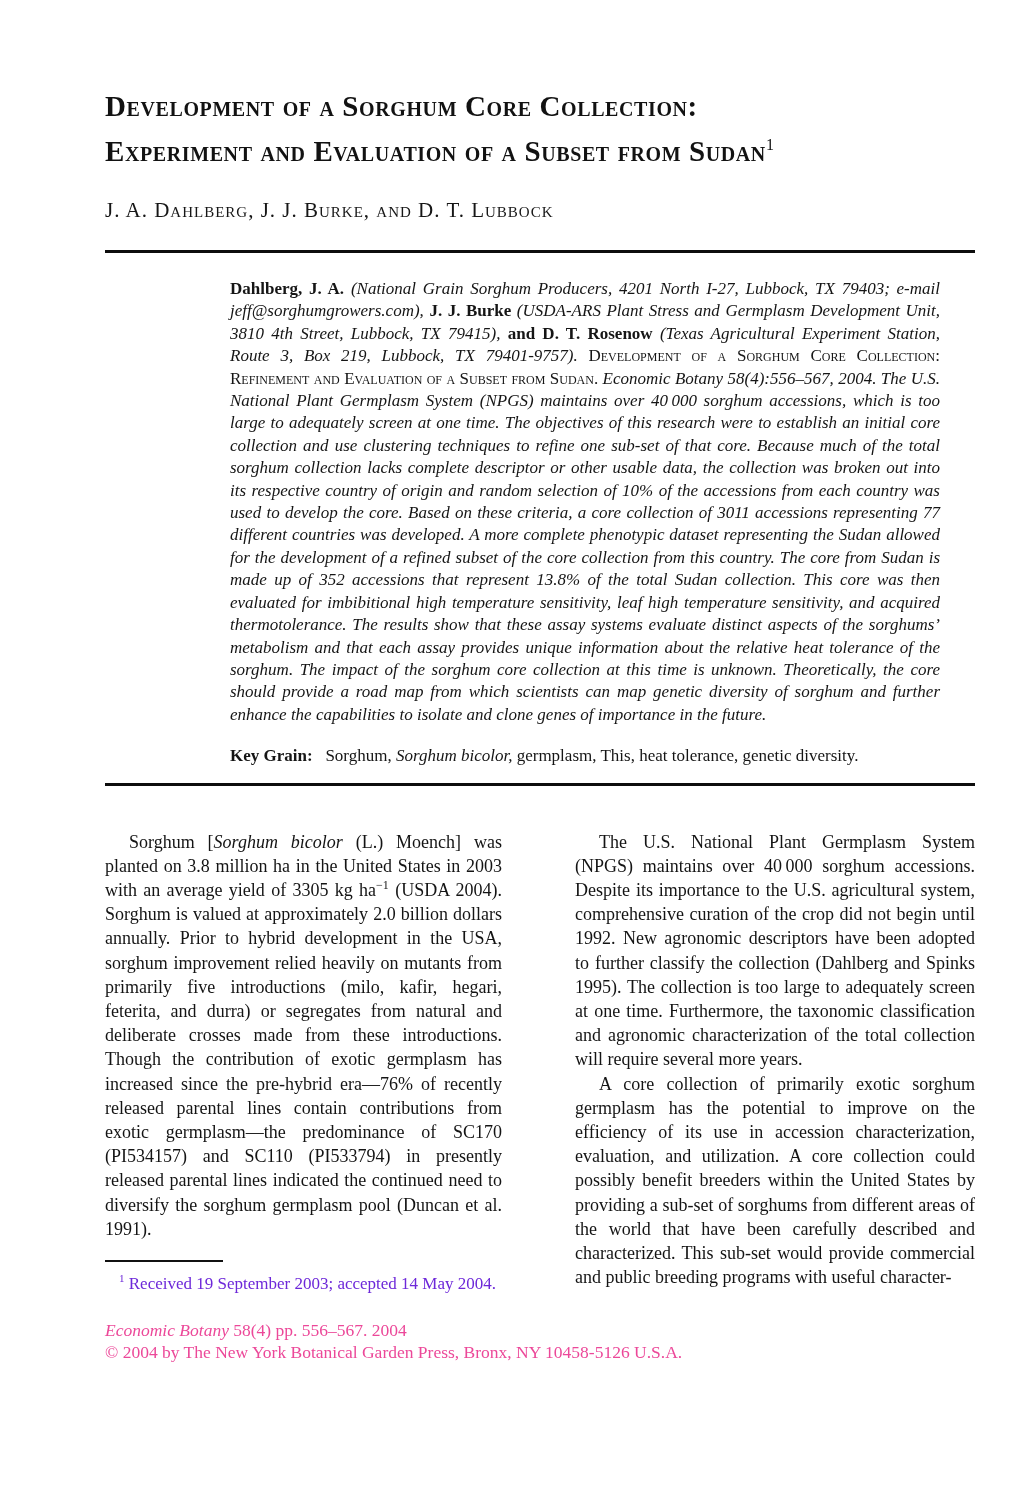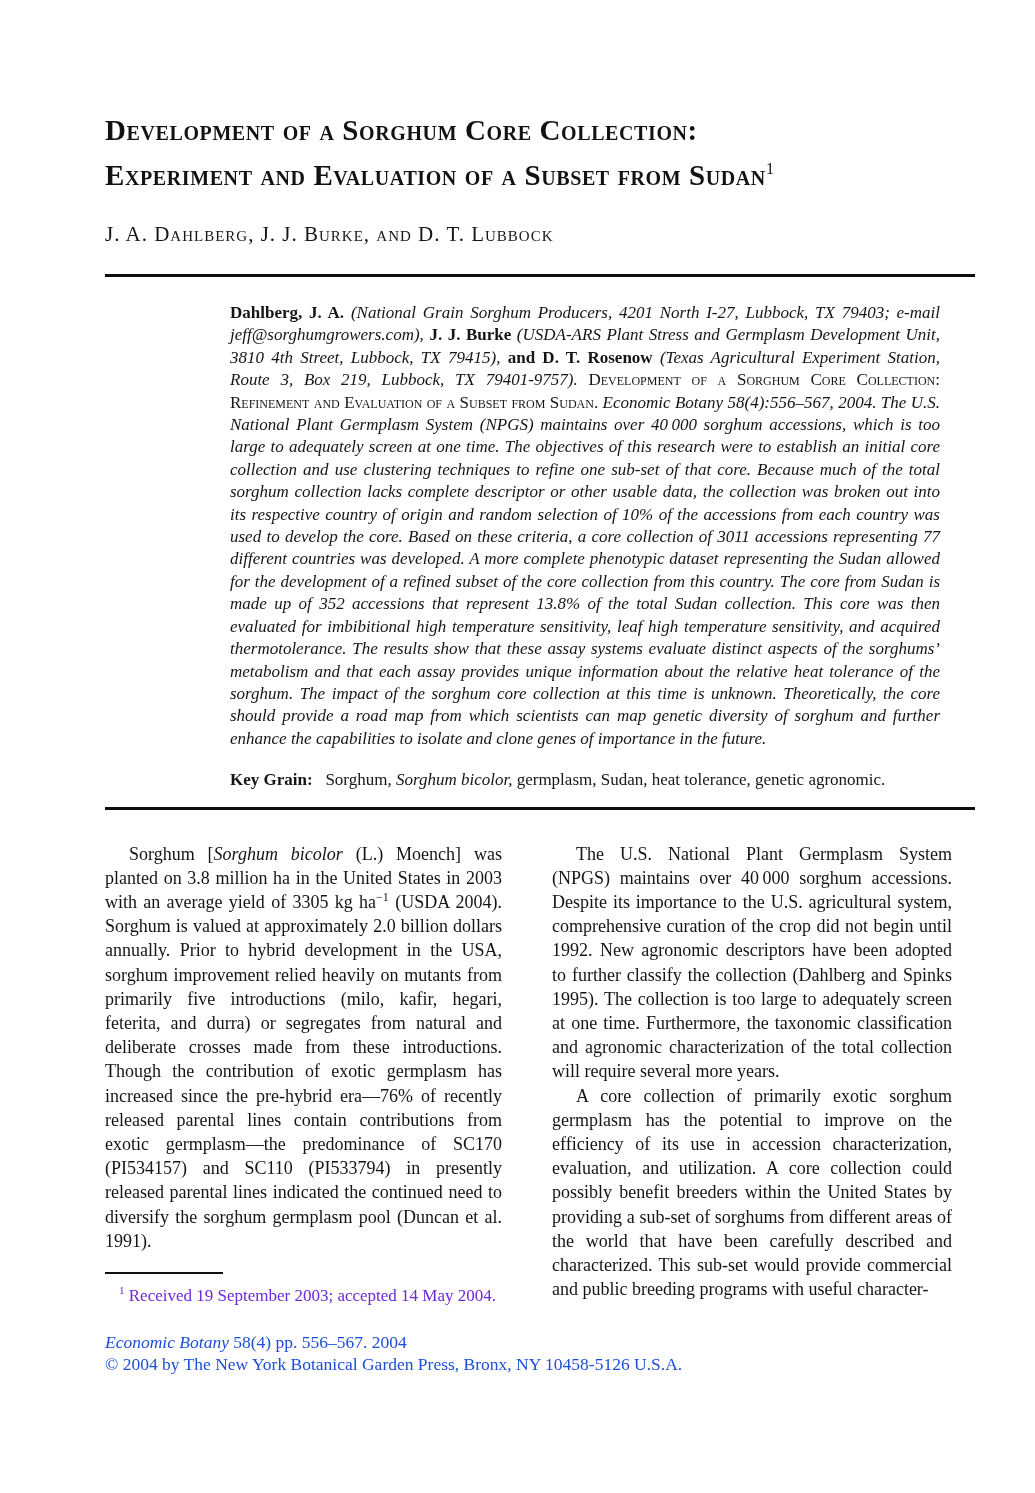"Development of a Sorghum Core" .content { padding-top: 108px -> 84px }
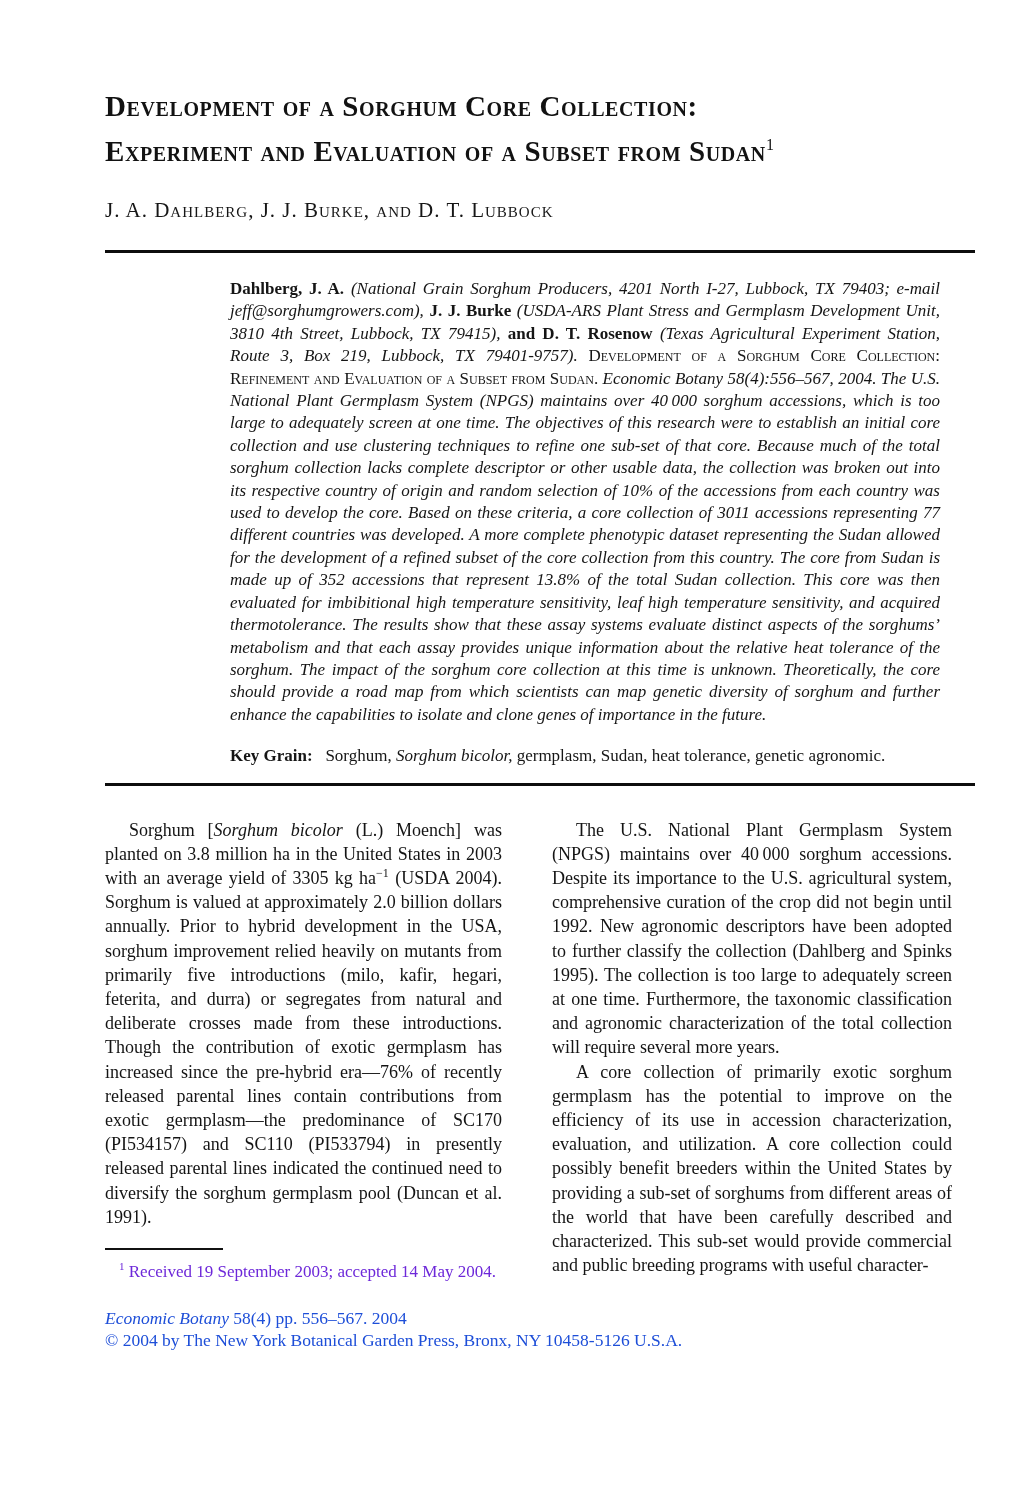"germplasm, Sudan, heat tolerance," span { text: Sudan, heat tolerance, genetic agronomic -> This, heat tolerance, genetic diversity }
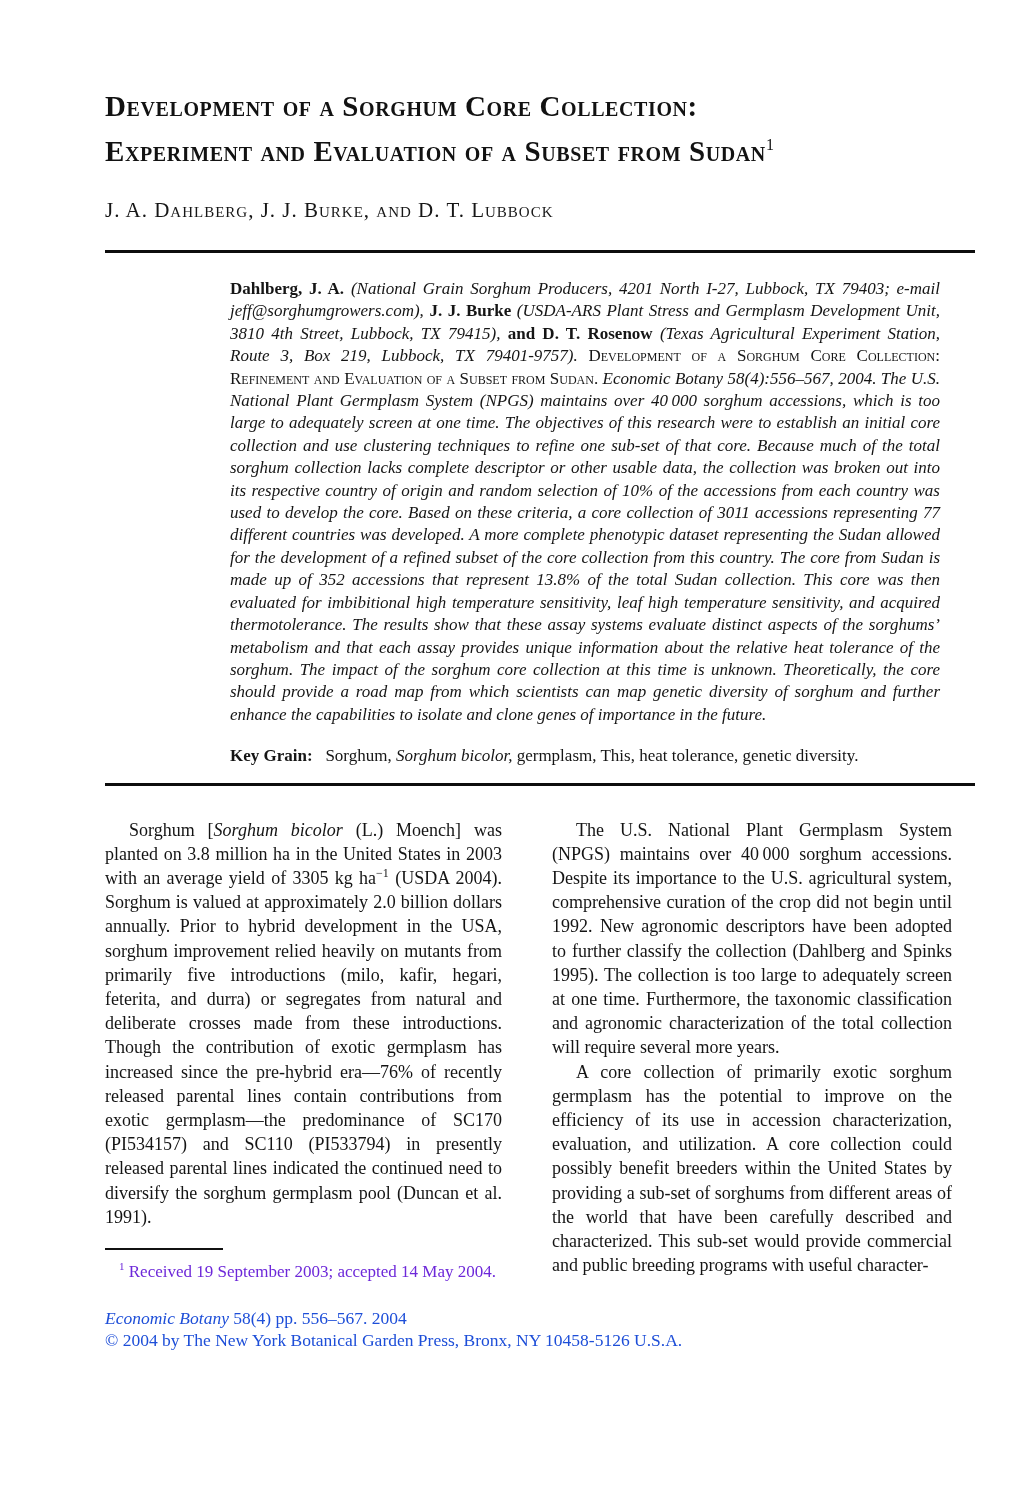"Sorghum [Sorghum bicolor (L.) Moench]" .columns { justify-content: none -> space-between; margin-top: 32px -> 44px }
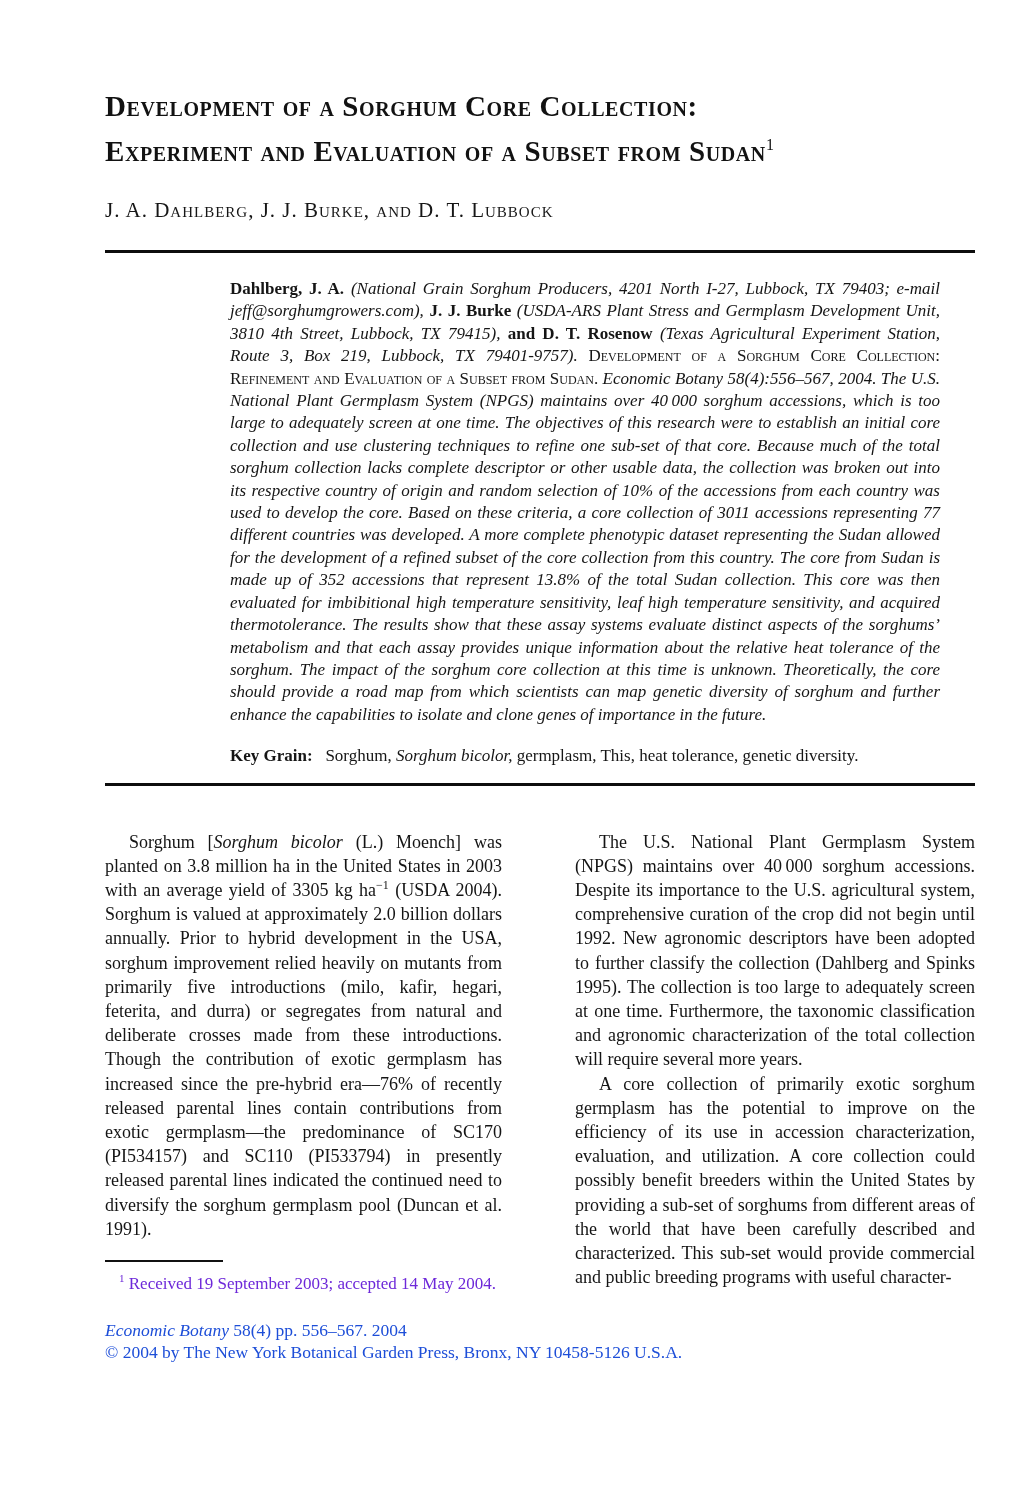"Economic Botany 58(4) pp. 556–567." .footer { color: #1d4ed8 -> #ec4899 }
